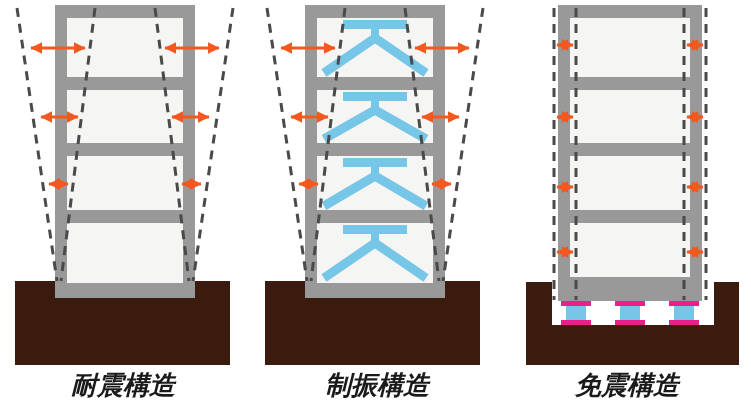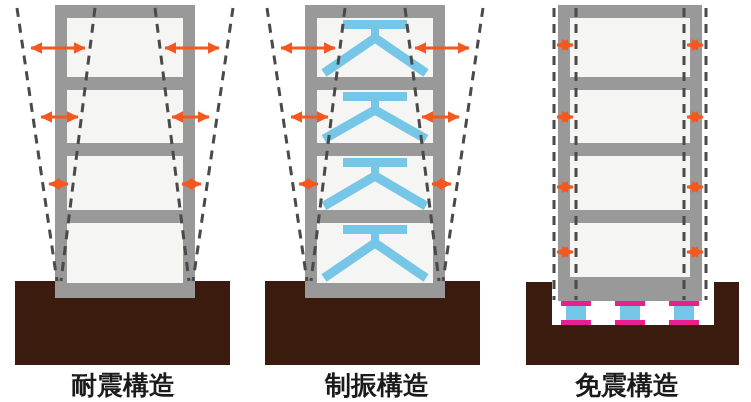"耐震構造" .canvas-wrap { font-style: none -> italic }
